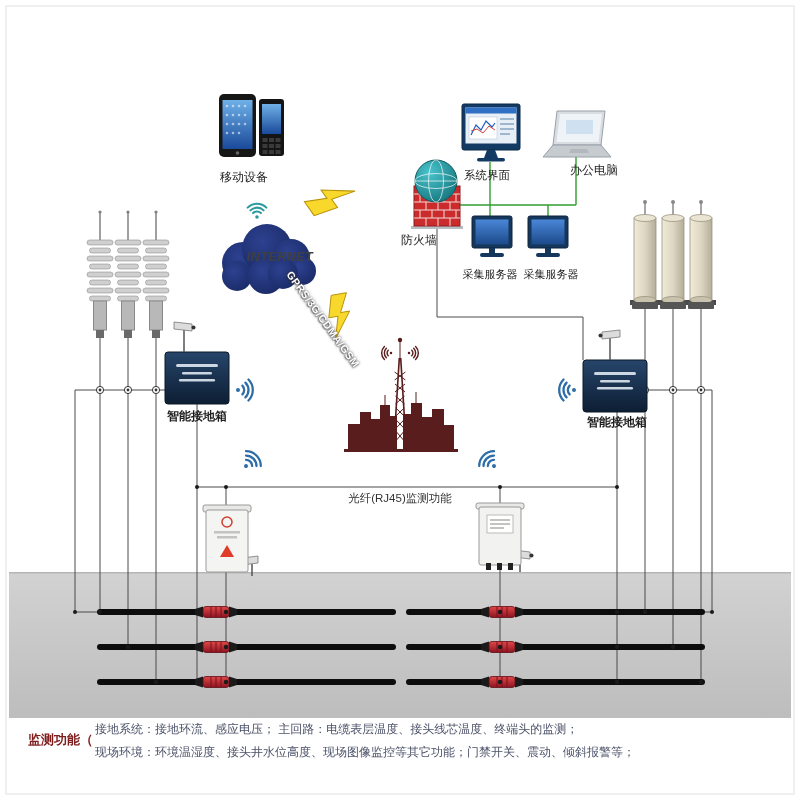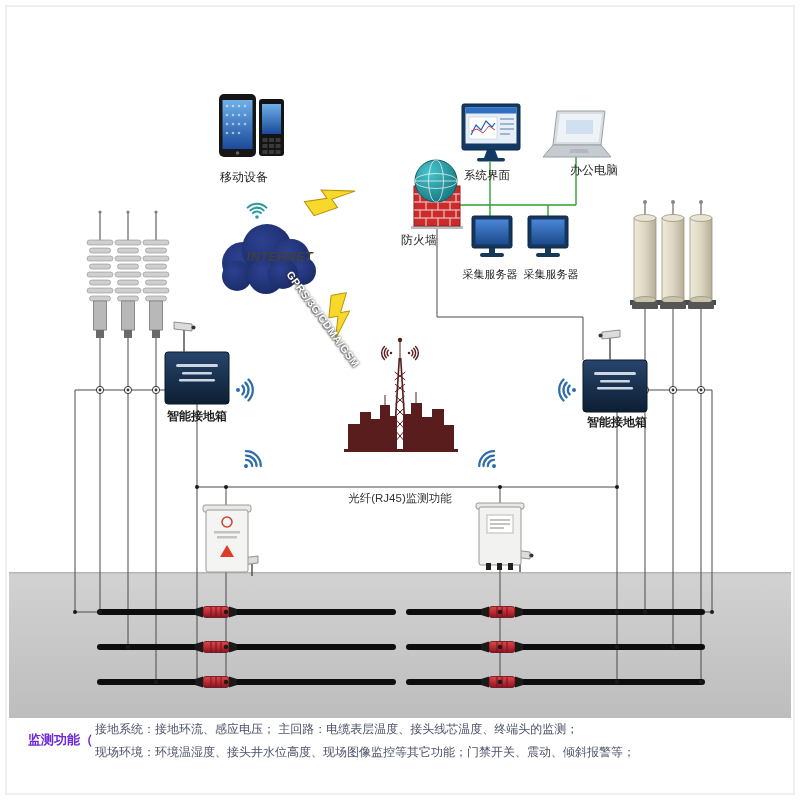"监测功能（" .f-head { color: #6d28d9 -> #7f1d1d }
